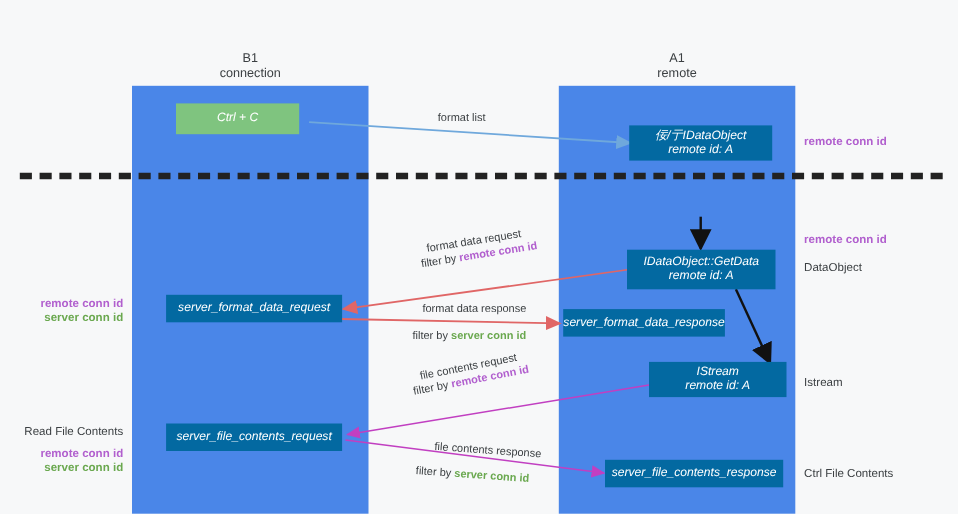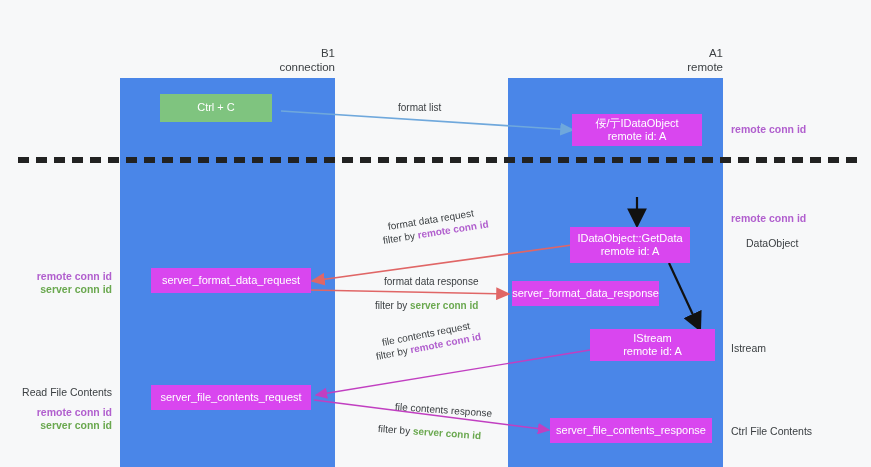"B1" .lane-header { text-align: right -> center }
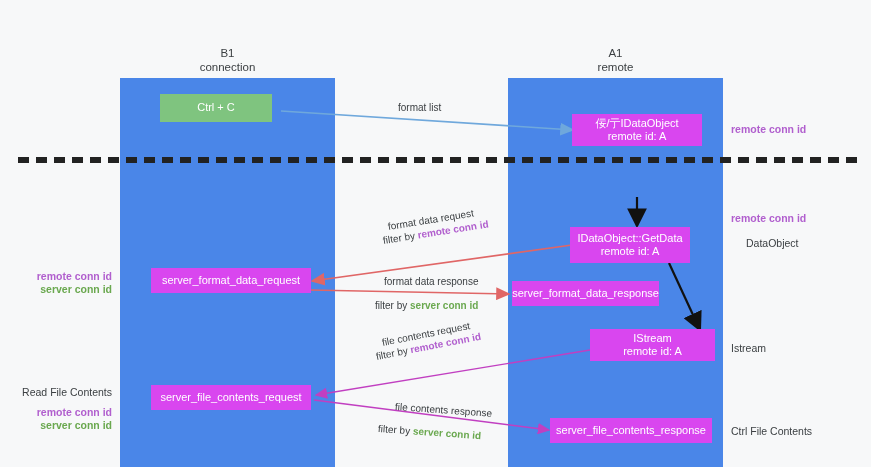"Ctrl + C" .node { font-style: none -> italic }
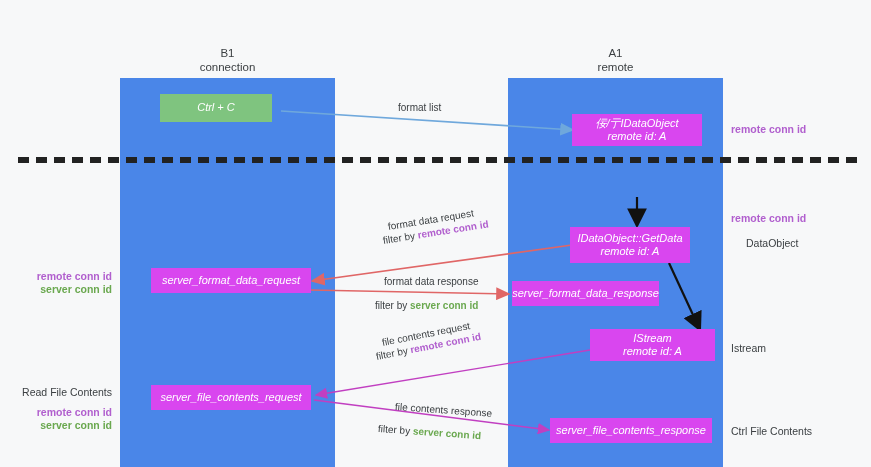"佞/亍IDataObject" .node.orange { background: #d946ef -> #0369a1 }
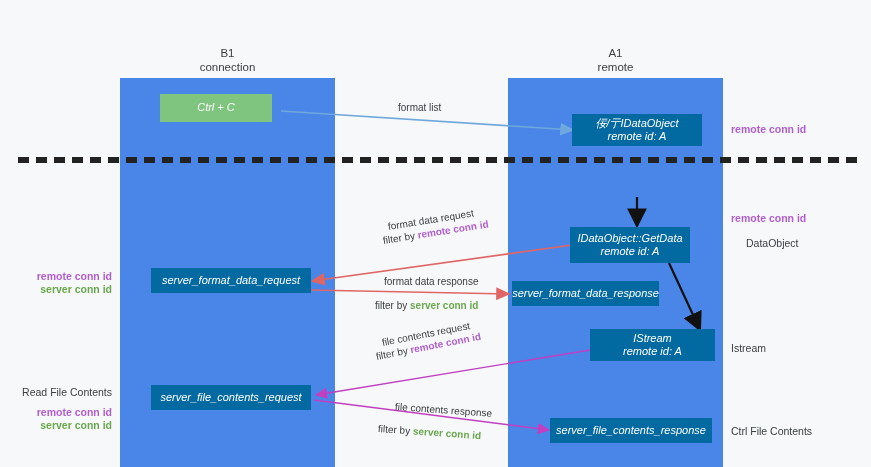"IDataObject::GetData" div.node { width: 120px -> 135px }
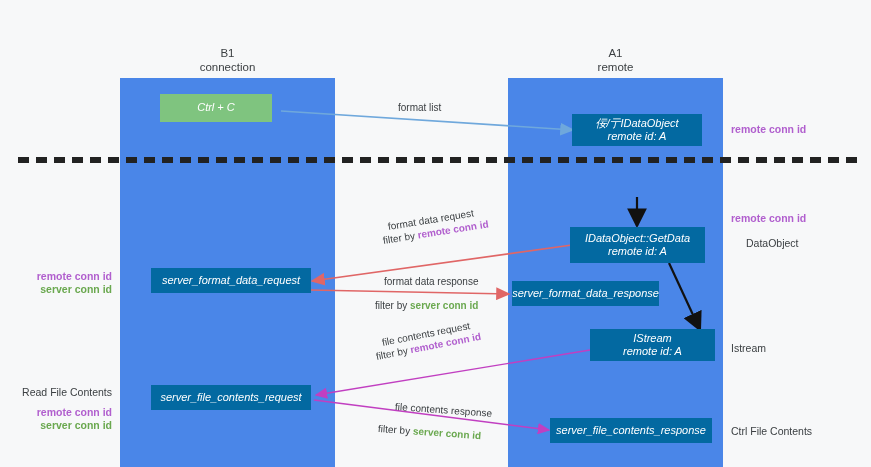"DataObject" div.anno { margin-left: 15px -> none }
